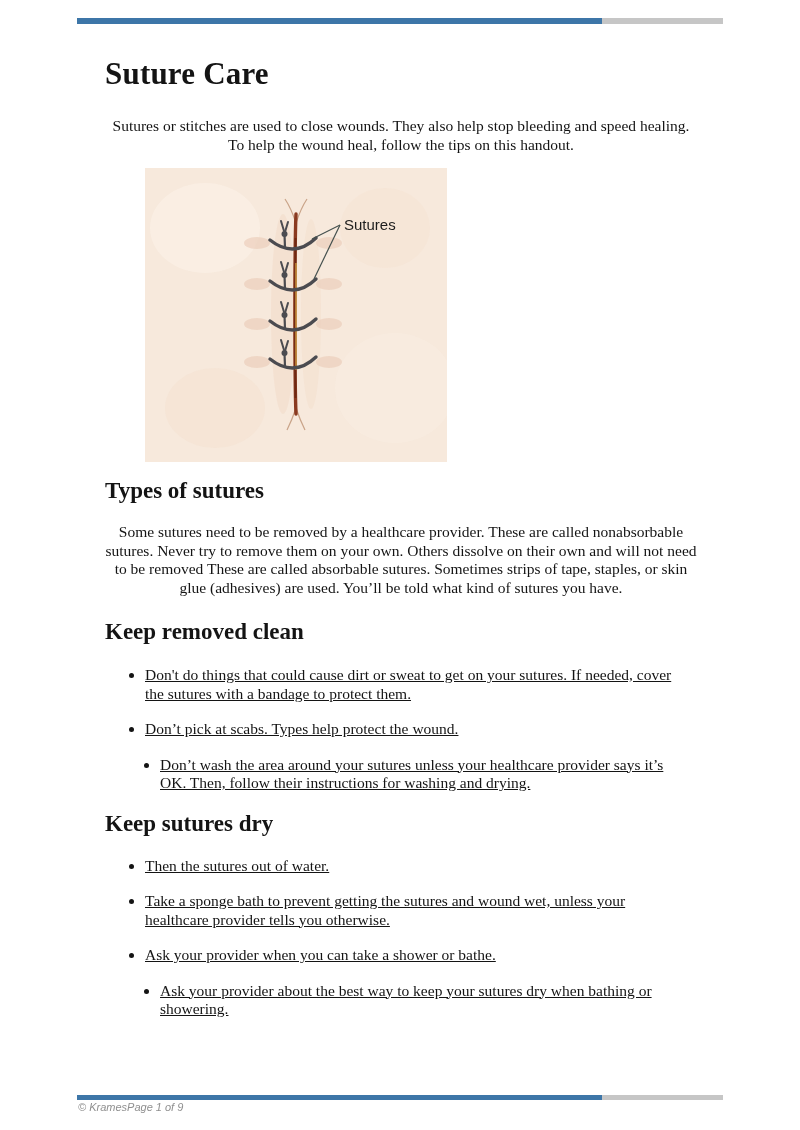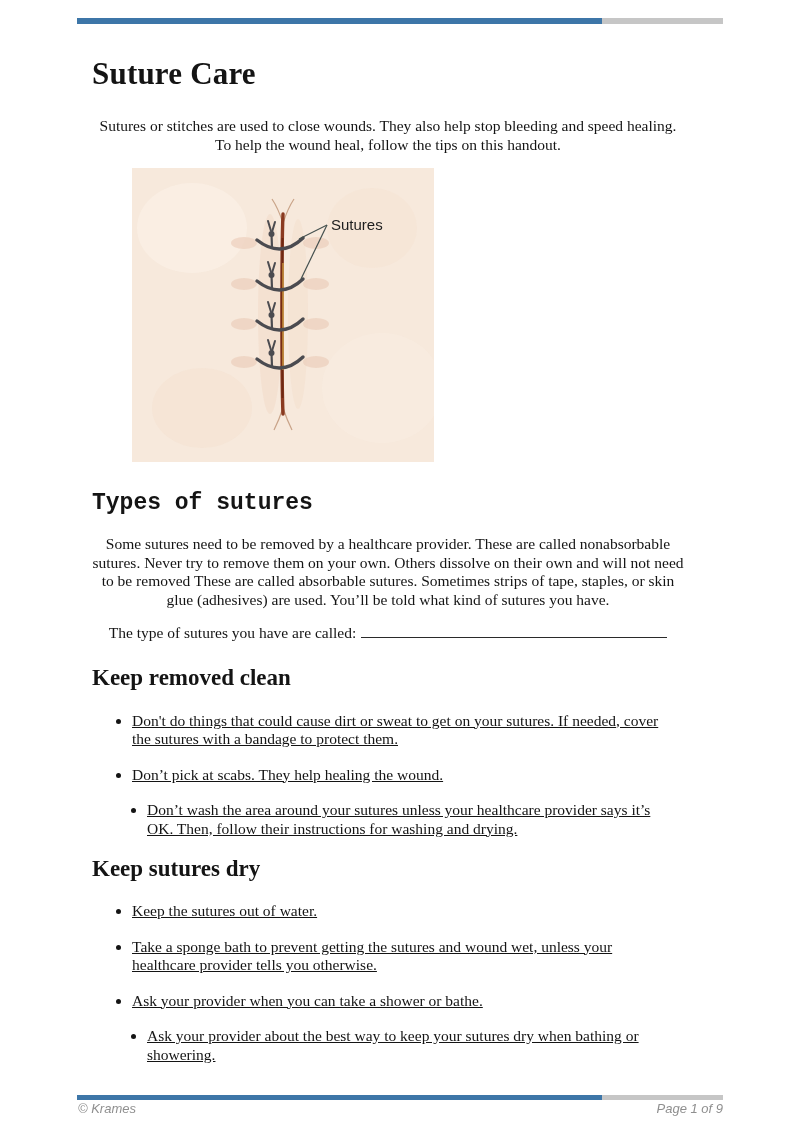"Suture Care" .content { left: 92px -> 105px }
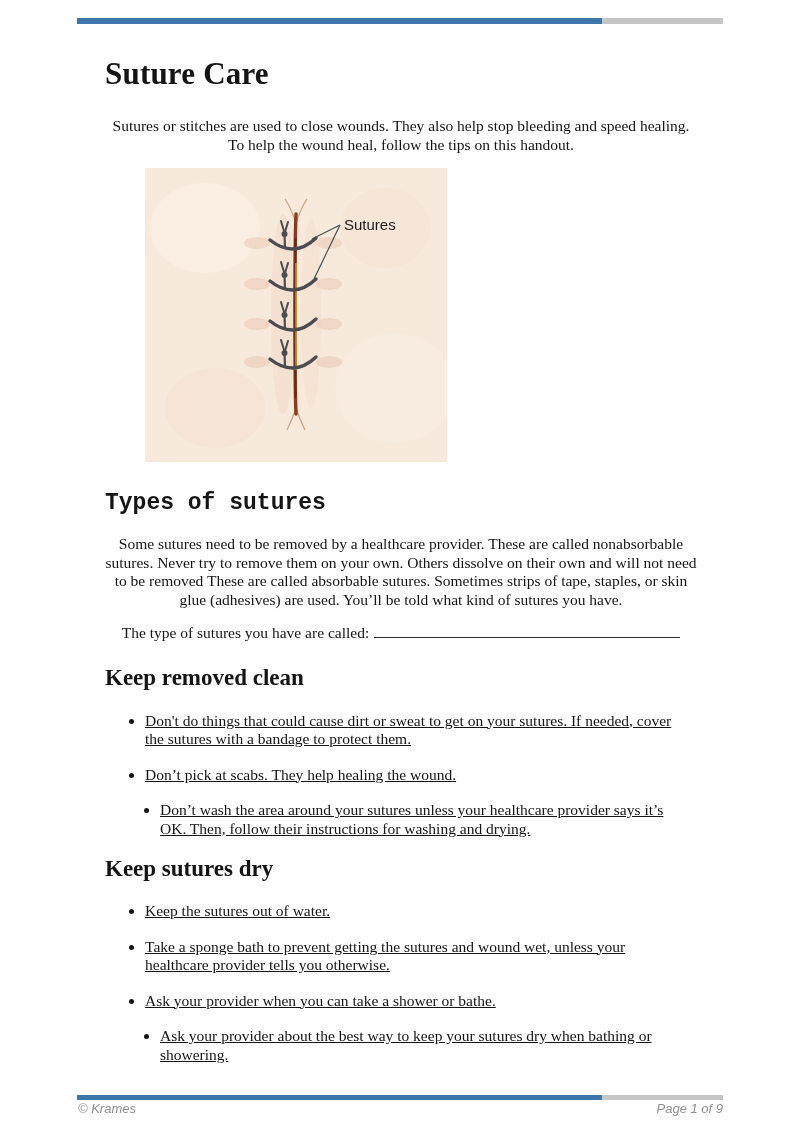"Types of sutures" .h2-types { font-family: Liberation Mono, monospace -> none; margin-top: 28px -> 16px }
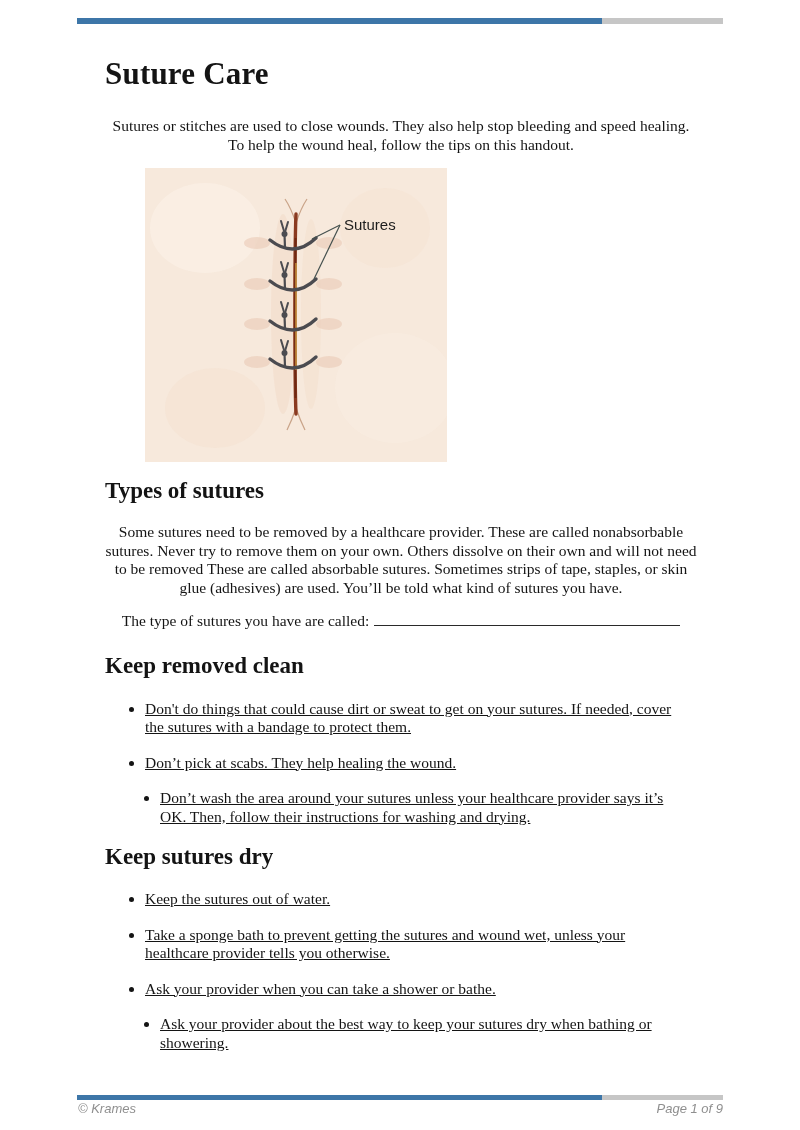"The type of sutures you" p.fill-line { html: <p><span>The type of sutures you have are called:</span><span></span></p> -> none }
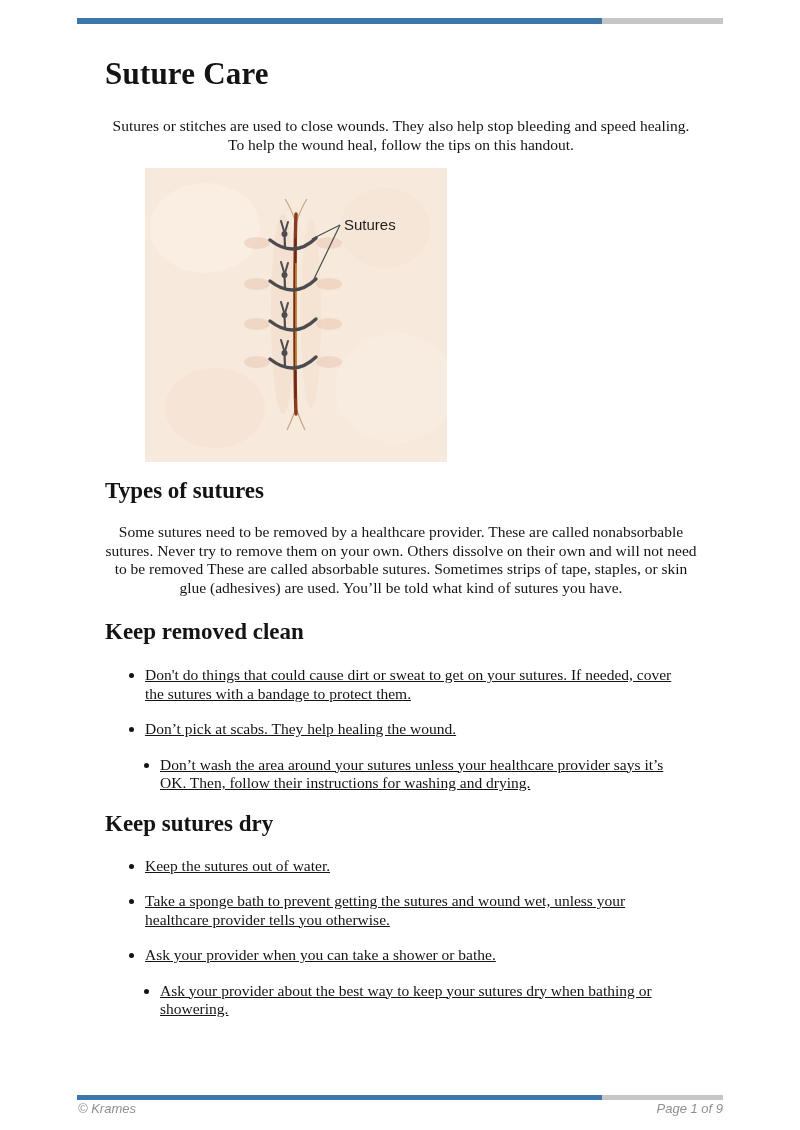"Don’t pick at scabs. They" li { text: They help healing -> Types help protect }
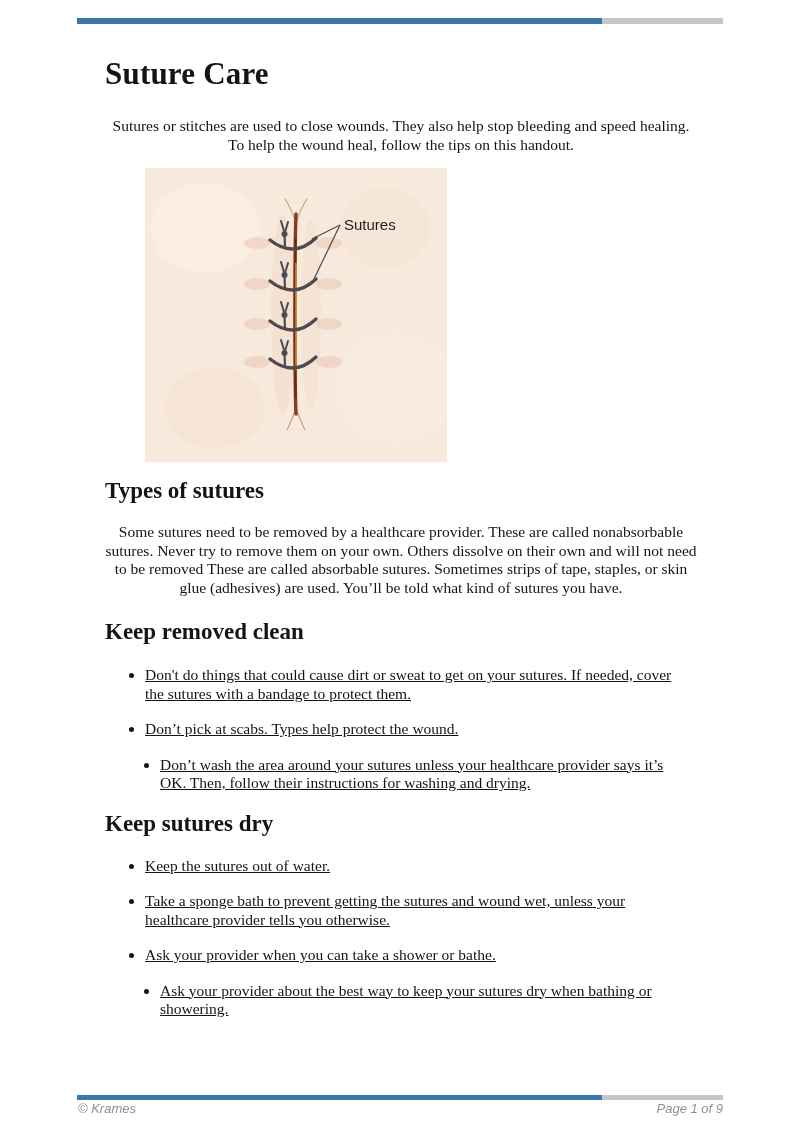"Keep the sutures out of" li { text: Keep -> Then }
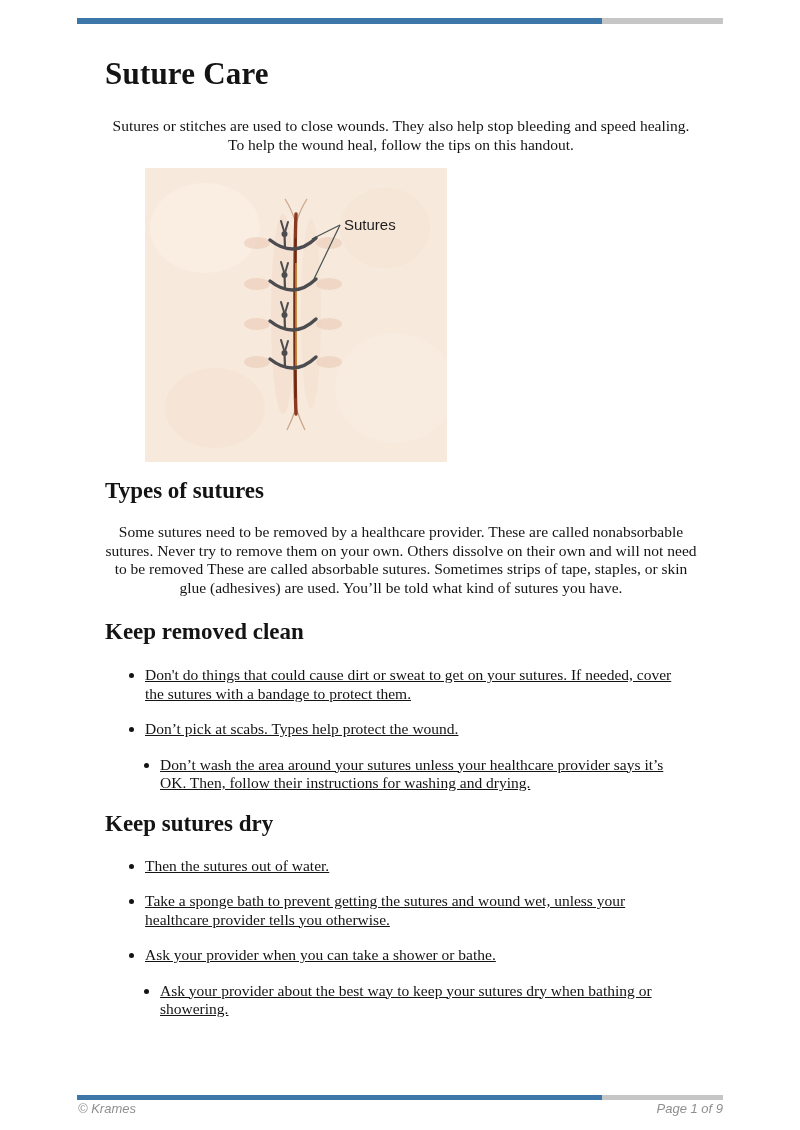"© Krames" .footer-text { font-size: 13px -> 11px; justify-content: space-between -> none }
